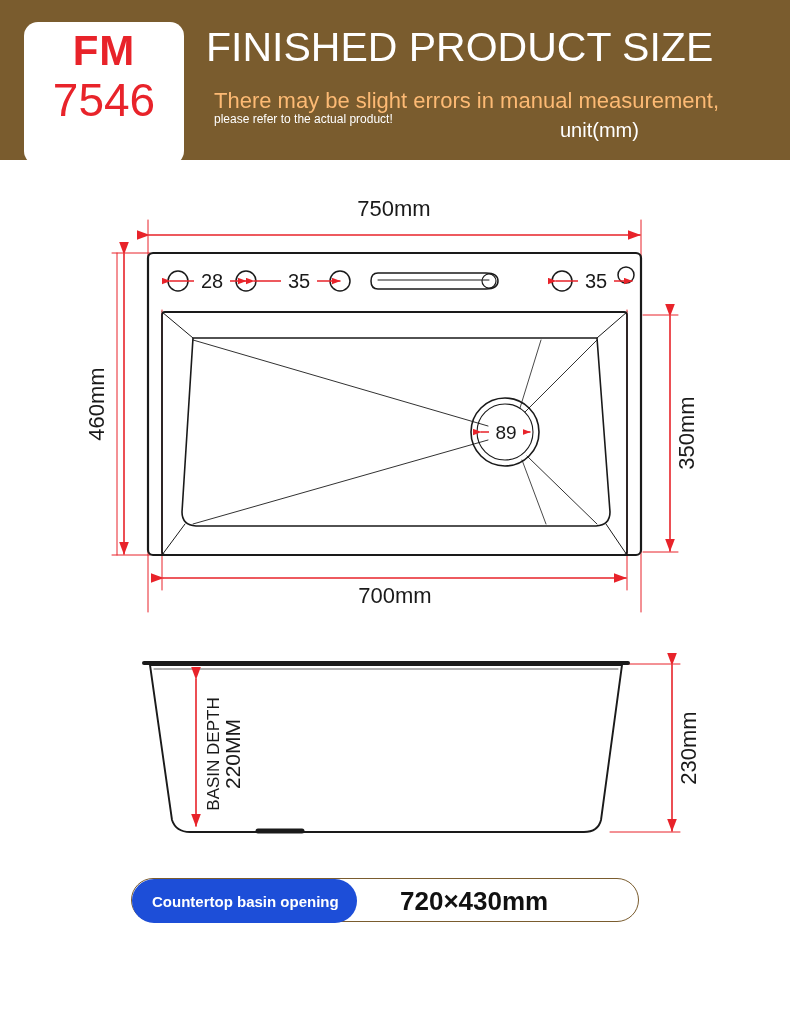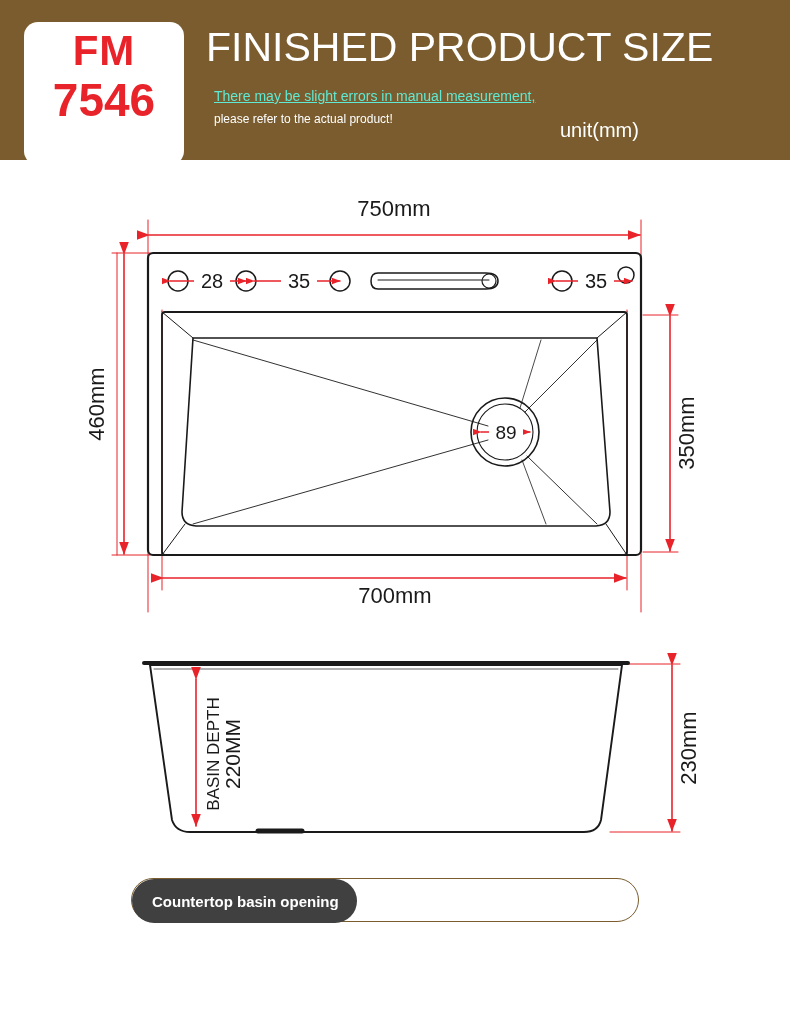"7546" .badge-num { font-weight: bold -> normal }
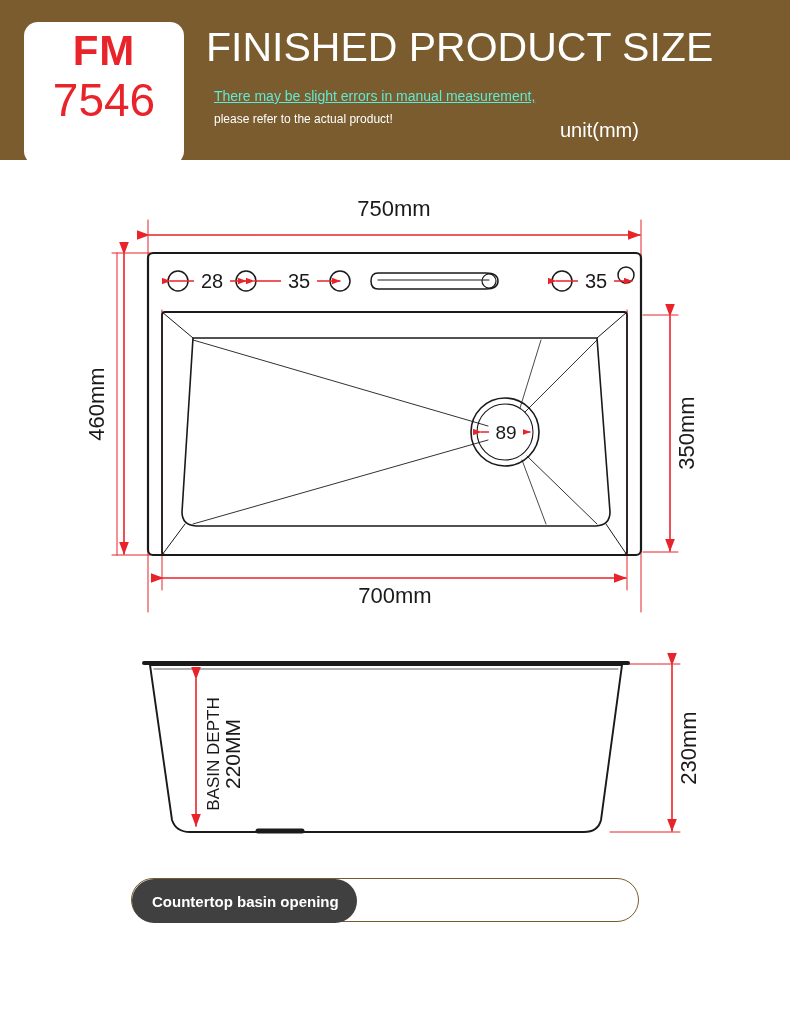"There may be slight errors" .header-sub1 { color: #5eead4 -> #fdba74; font-size: 14px -> 22px; text-decoration: underline -> none }
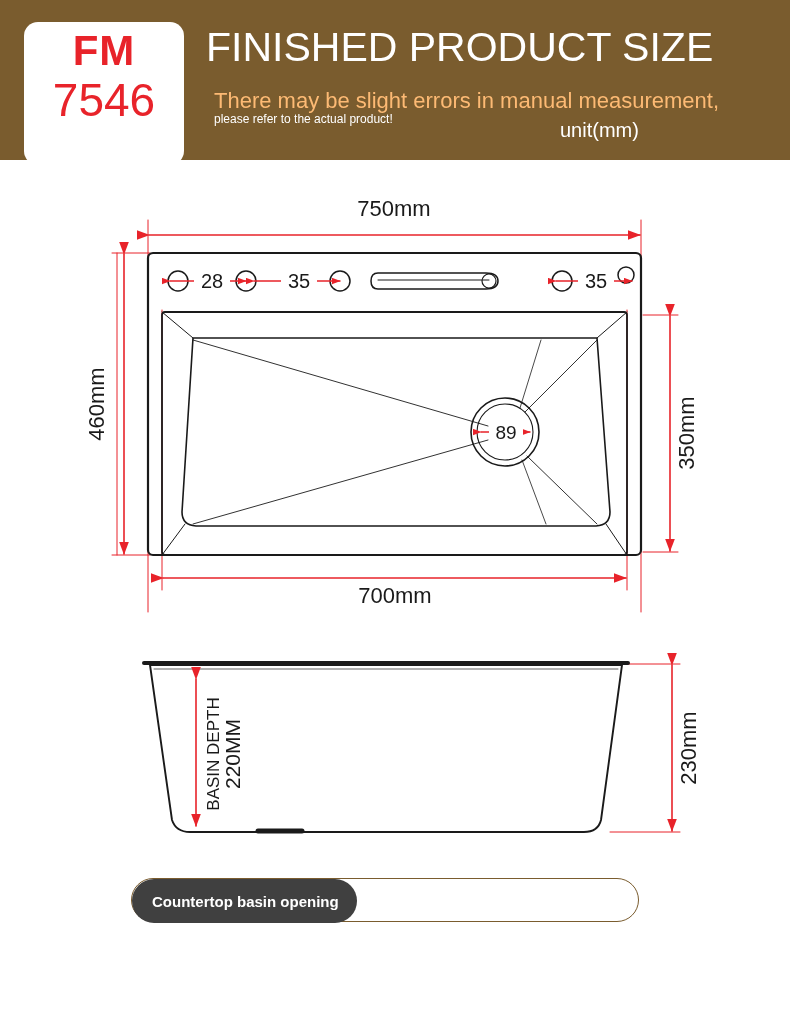"Countertop basin opening" .bottom-label { background: #404040 -> #1d4ed8 }
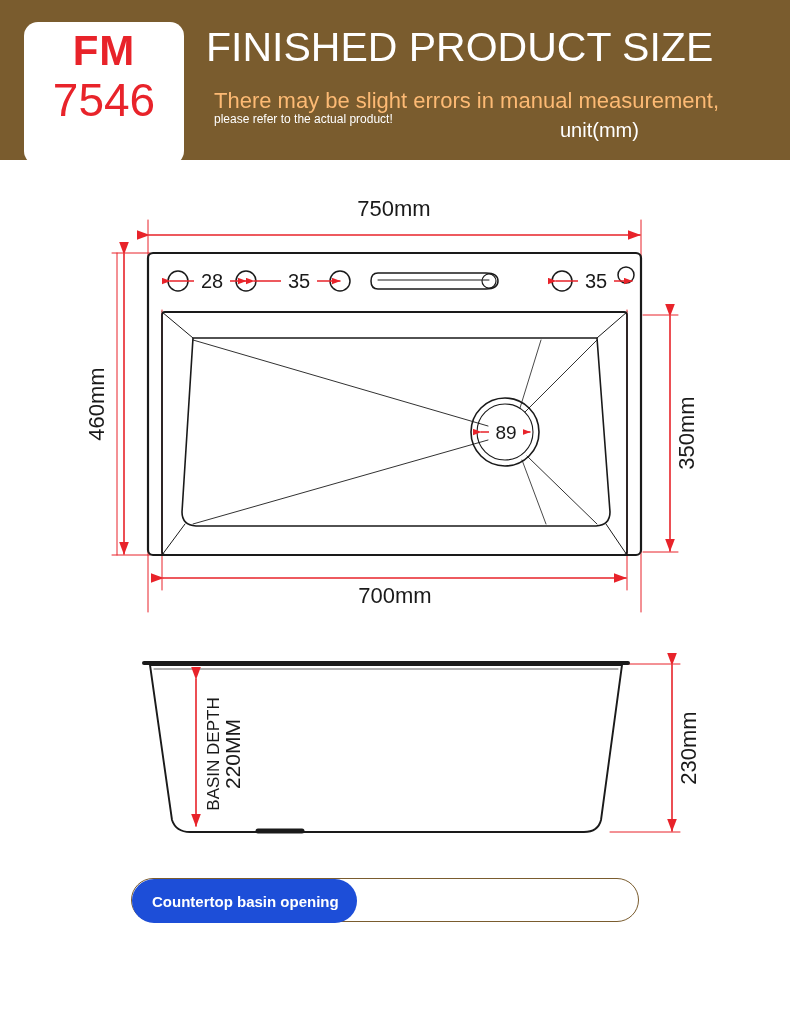"720×430mm" div.bottom-value { html: none -> <div>720×430mm</div> }
